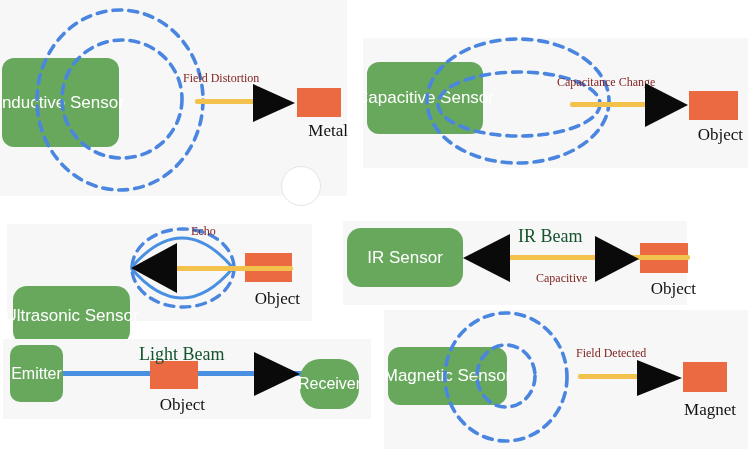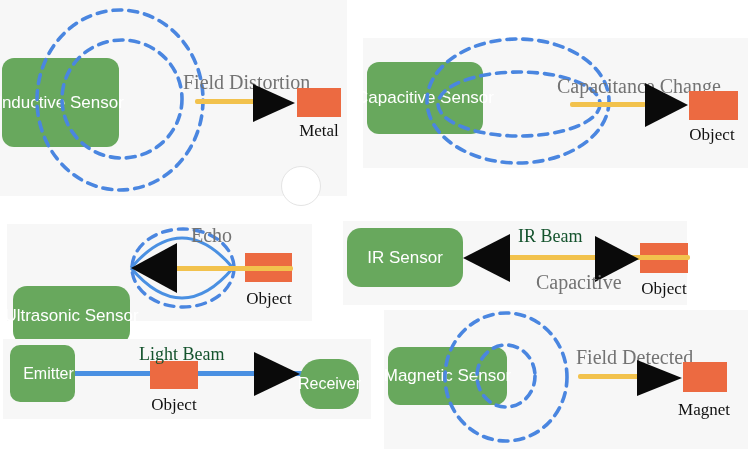"Field Distortion" .lbl-orange { color: #737373 -> #7f1d1d; font-size: 20px -> 12px }
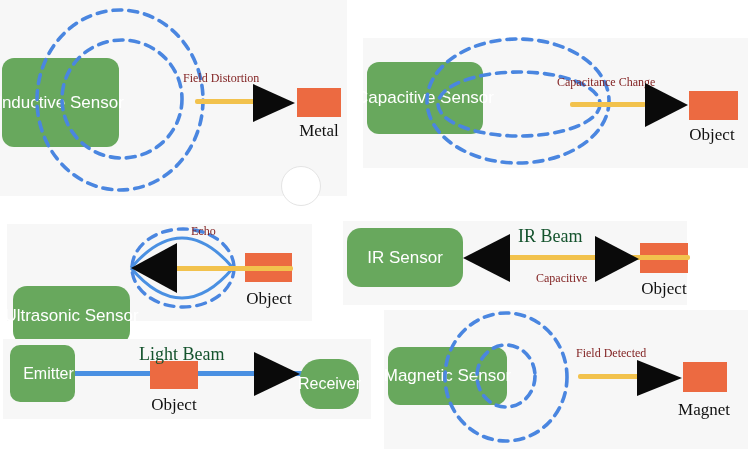"Metal" .lbl-black { text-align: center -> right }
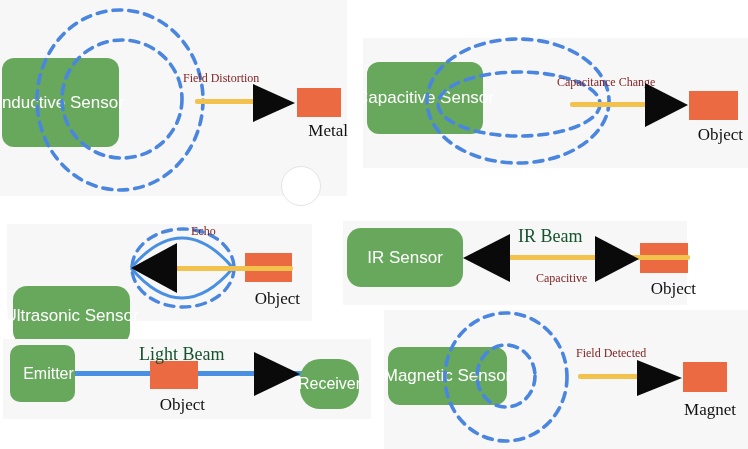"Emitter" div.sensor-box { padding-left: 12px -> none }
